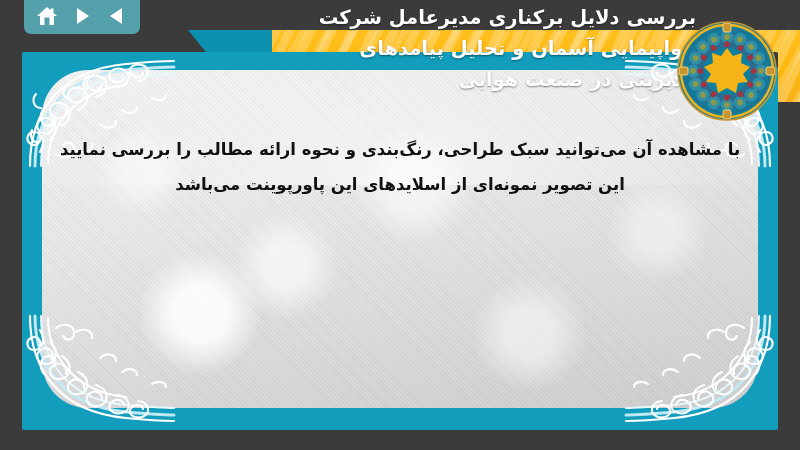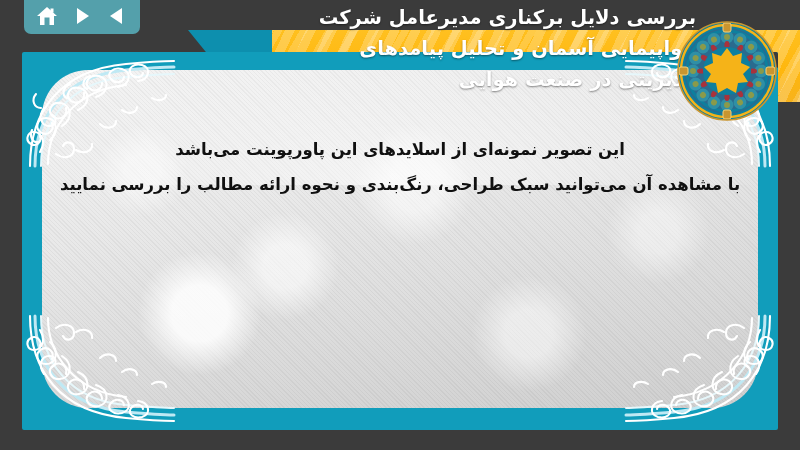"این تصویر نمونه‌ای از اسلایدهای" p { order: before "با مشاهده آن می‌توانید سبک" -> after "با مشاهده آن می‌توانید سبک" }
